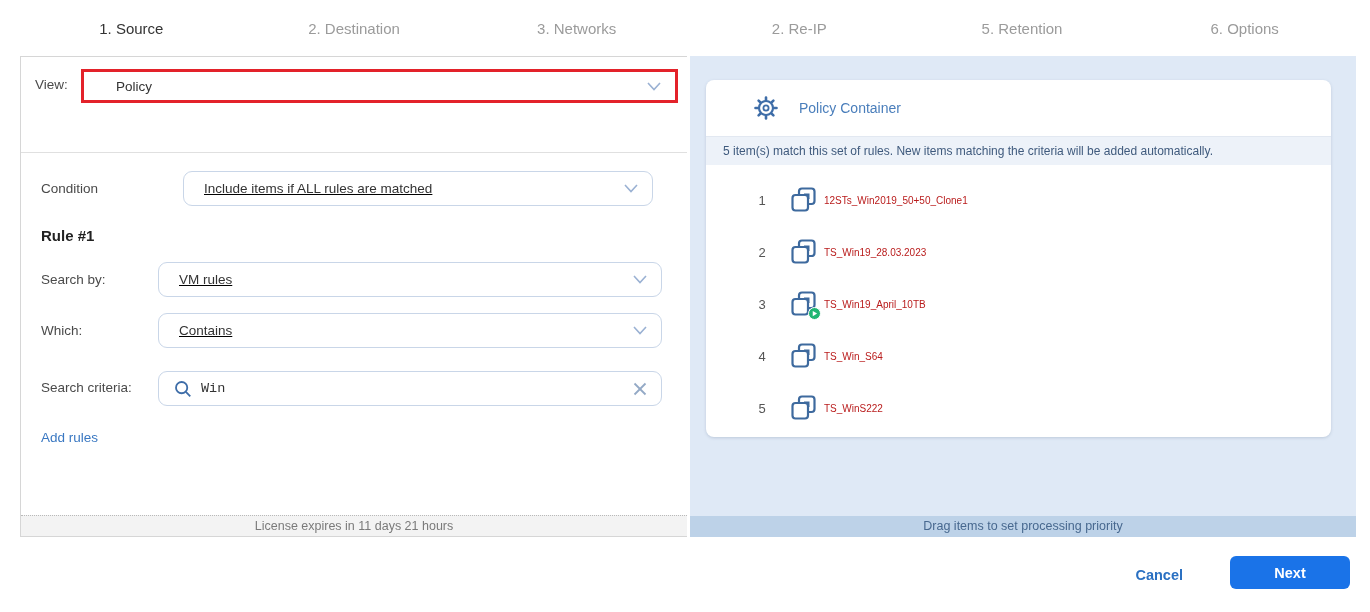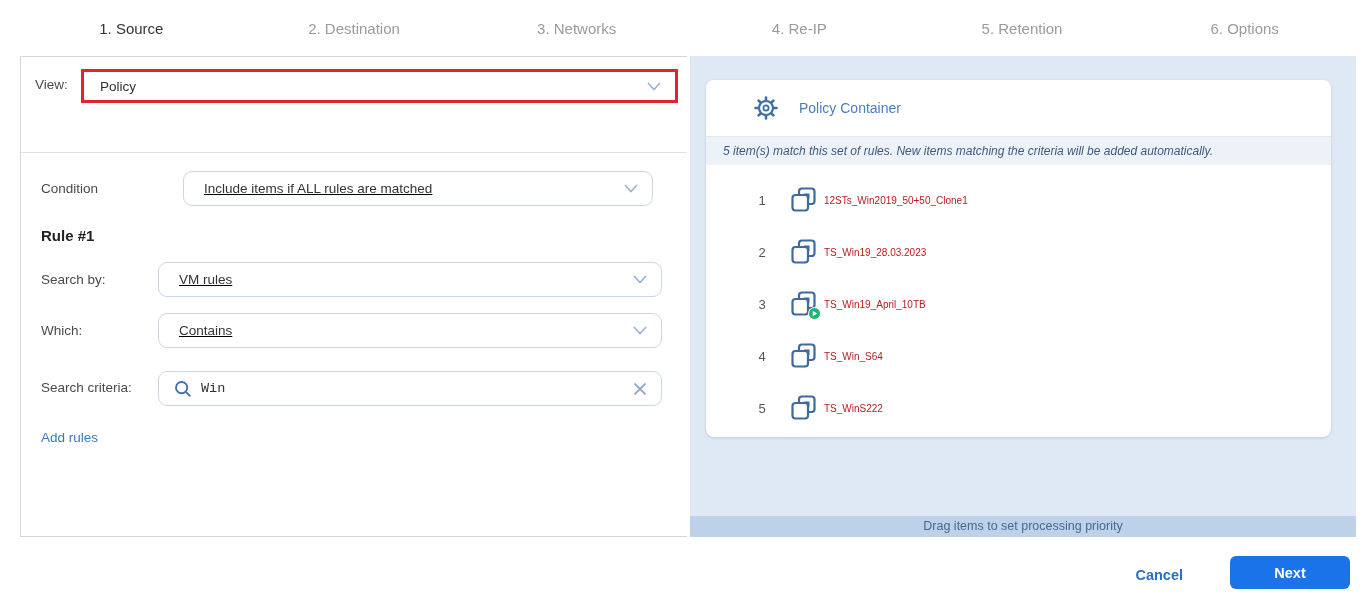"4. Re-IP" div.step { text: 4 -> 2 }
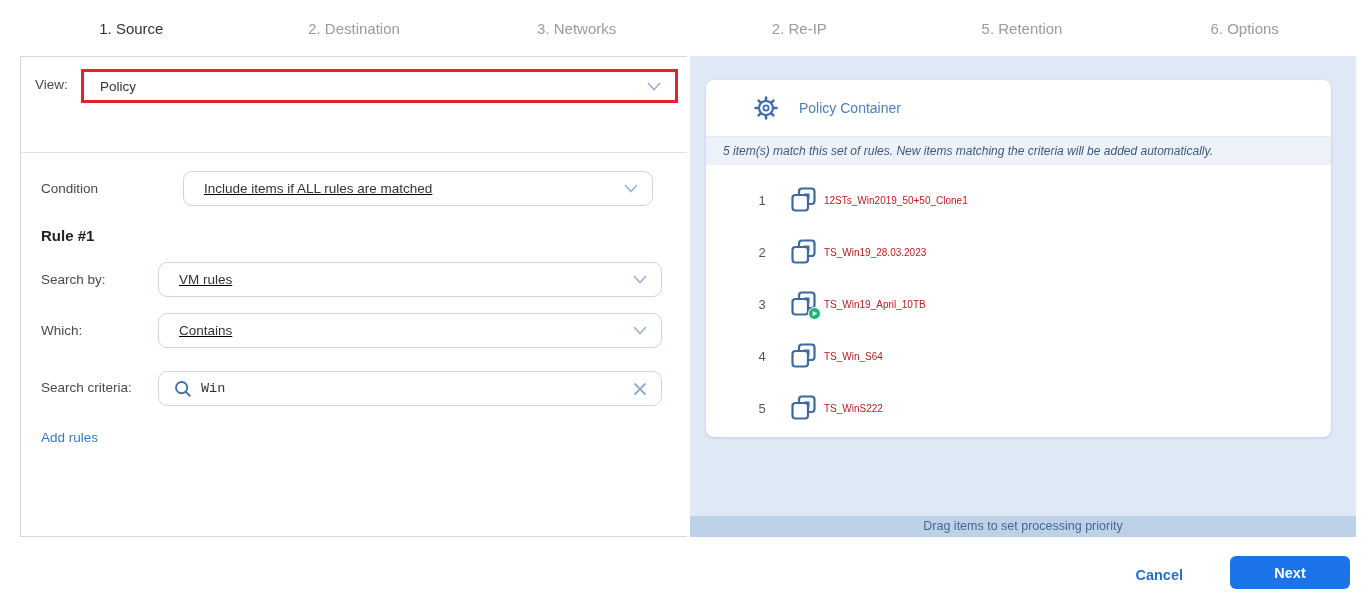"Policy" .view-value { padding-left: 16px -> 32px }
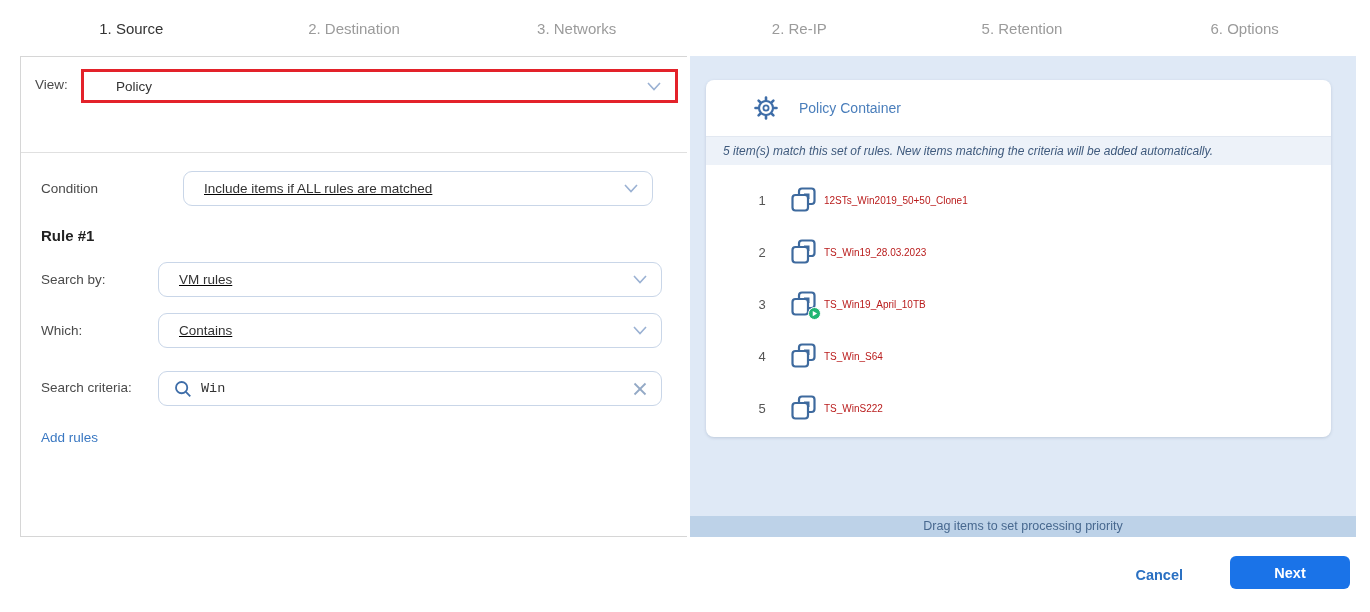"5 item(s) match this set" .info-bar { font-style: italic -> none }
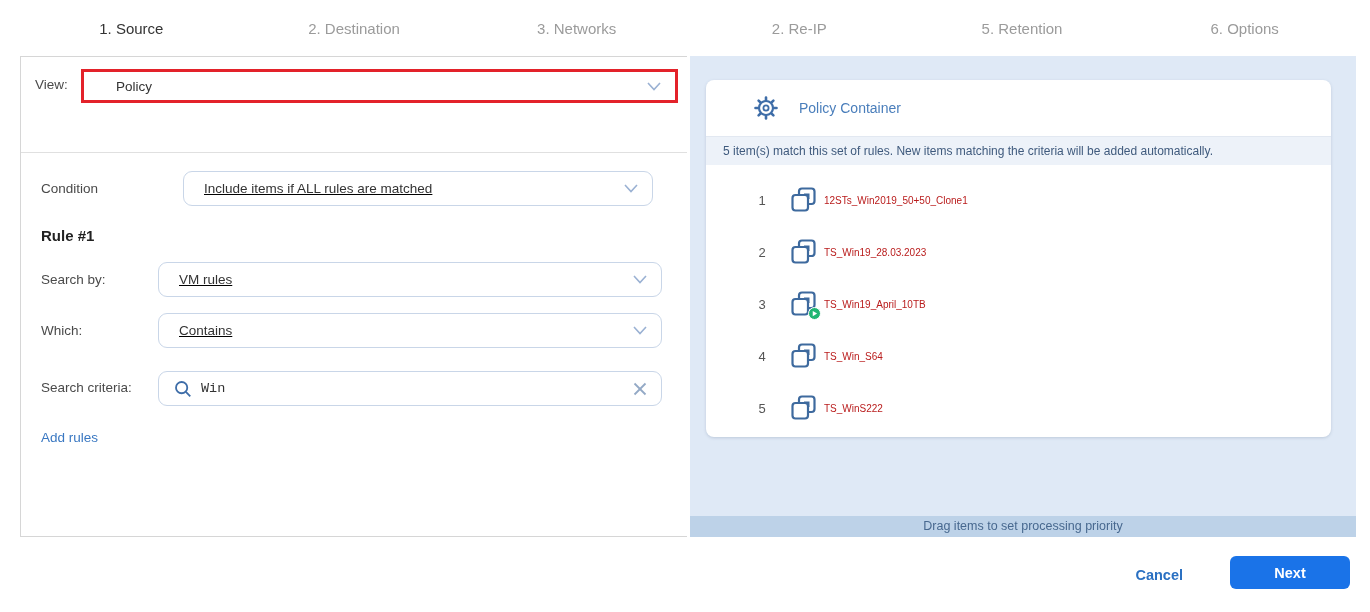"License expires in 11 days" div.license-bar { html: none -> <div>License expires in 11 days 21 hours</div> }
